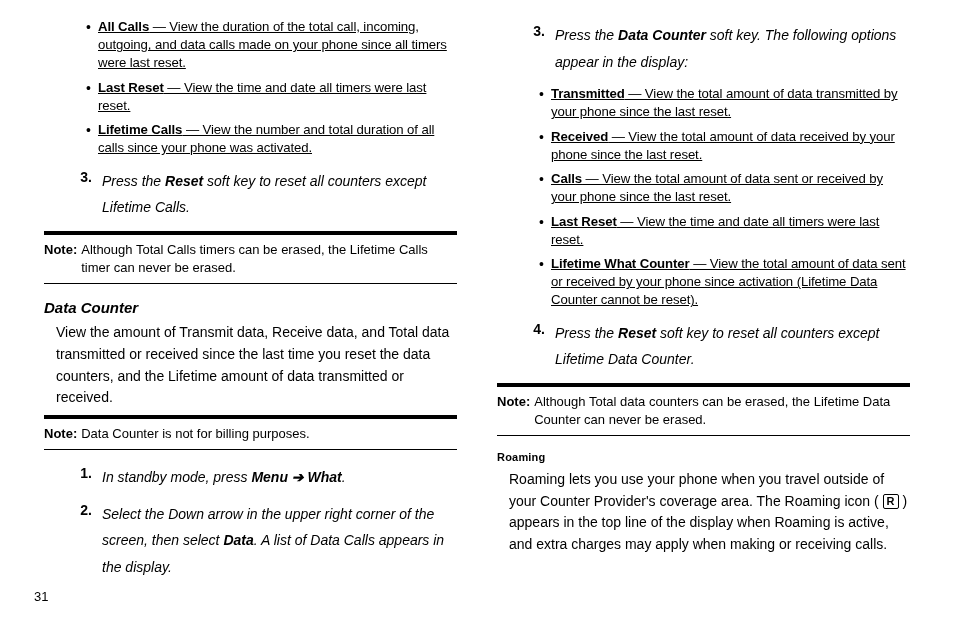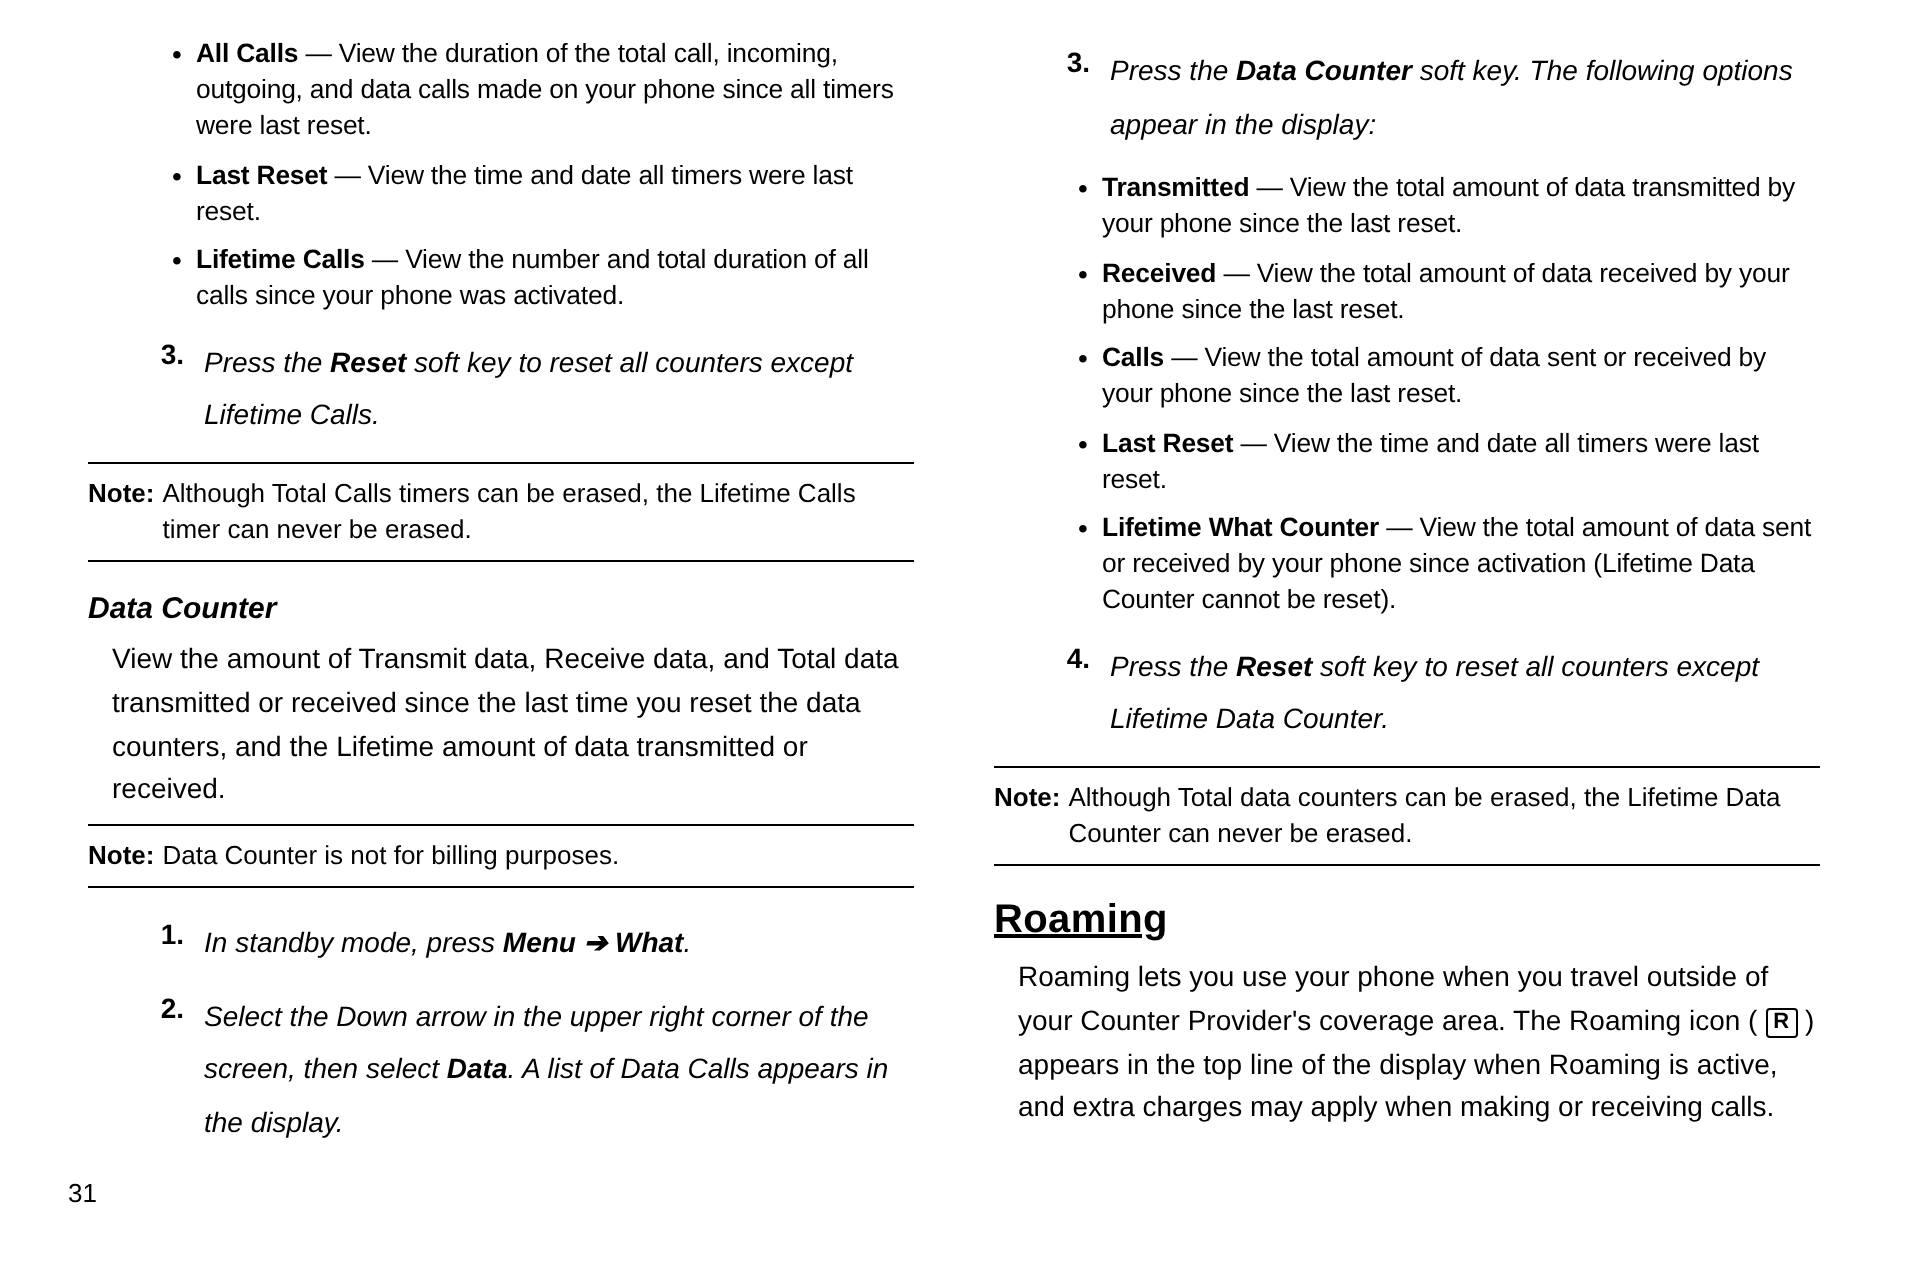"All Calls — View the" .bullet-text { text-decoration: none -> underline }
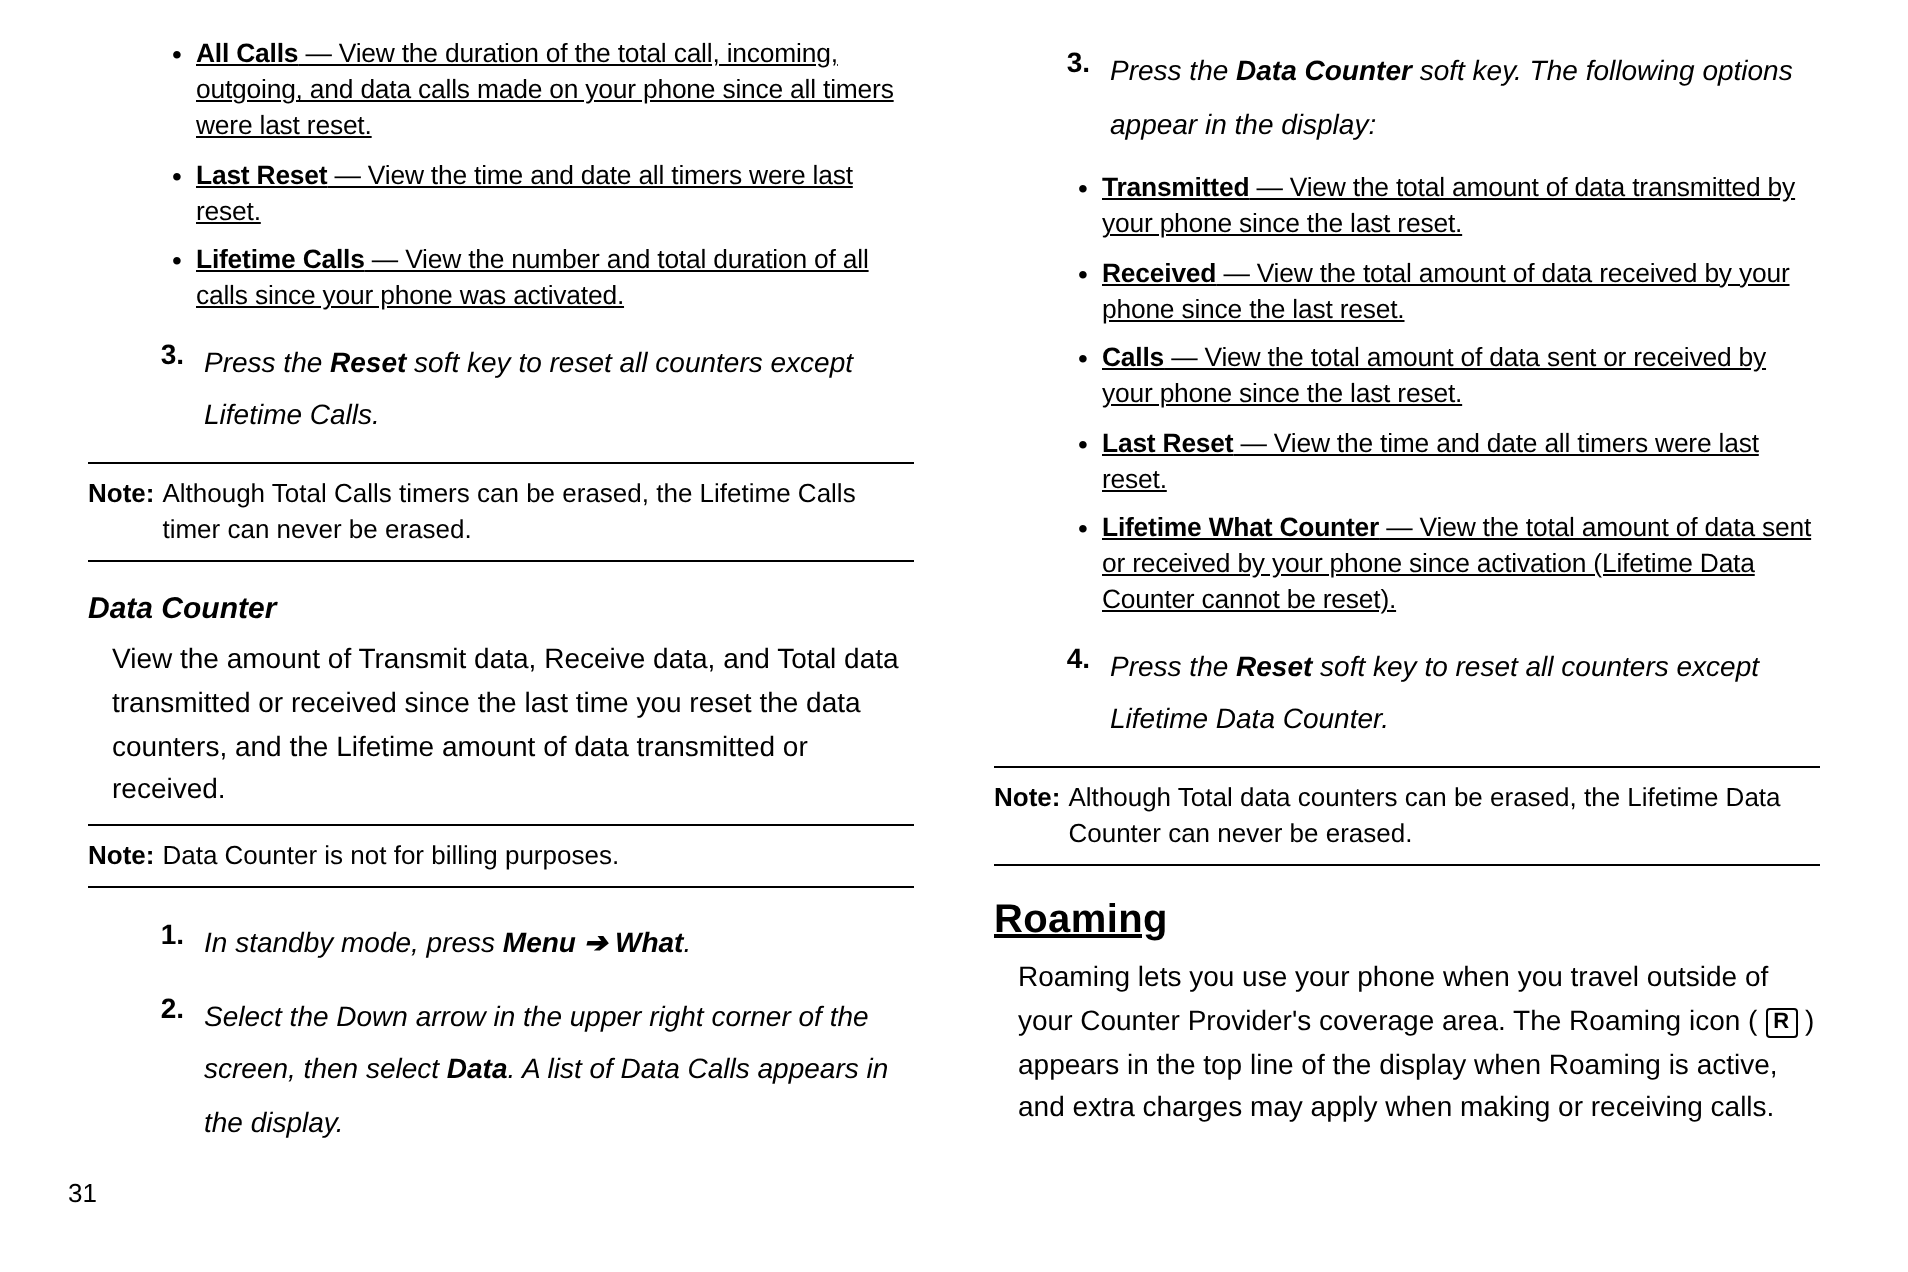"Note:" .note-box { border-top: 1px solid #000000 -> 4px solid #000000 }
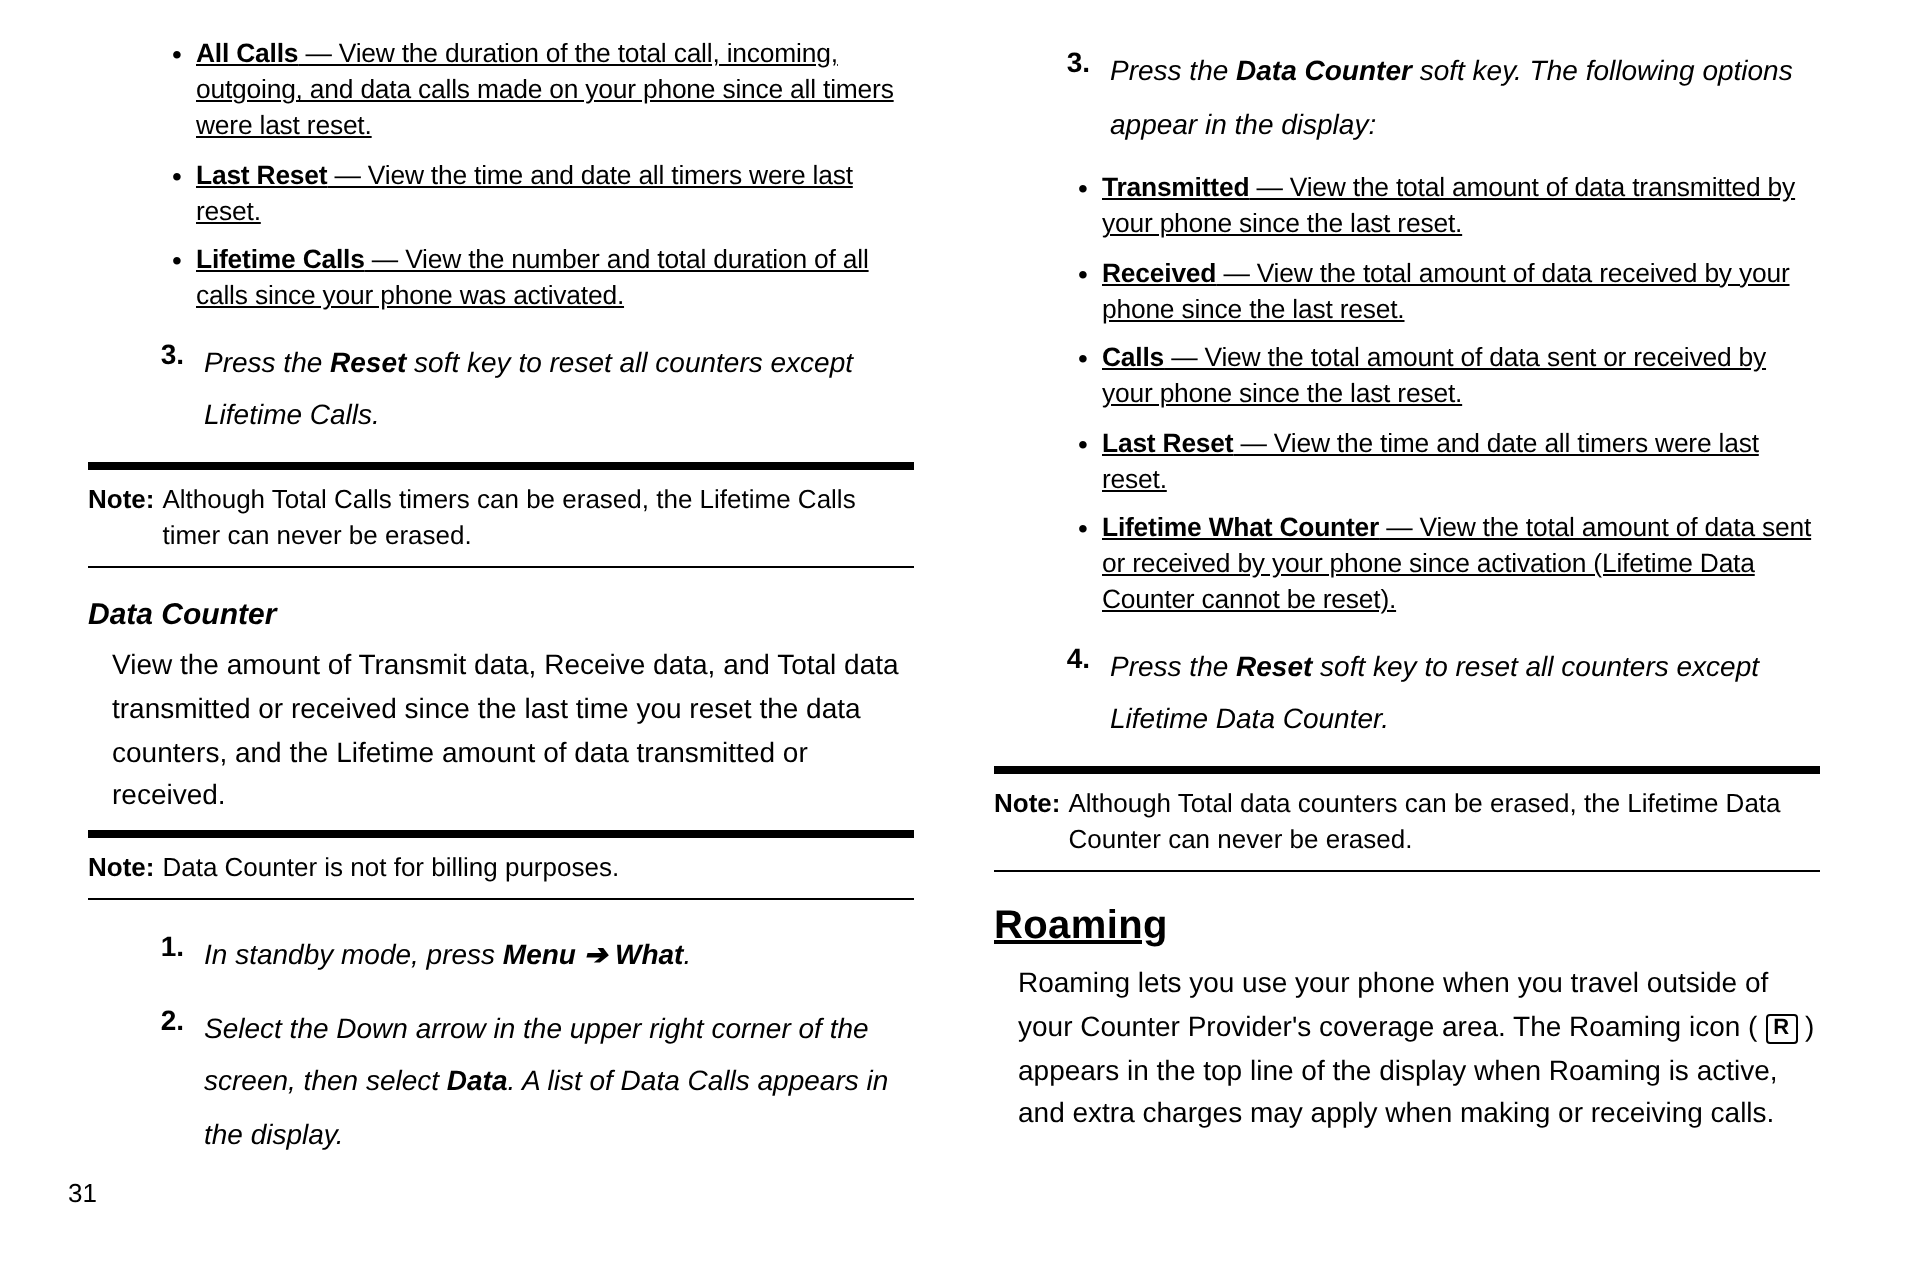"Roaming" .h2 { font-size: 20px -> 11px; text-decoration: underline -> none }
